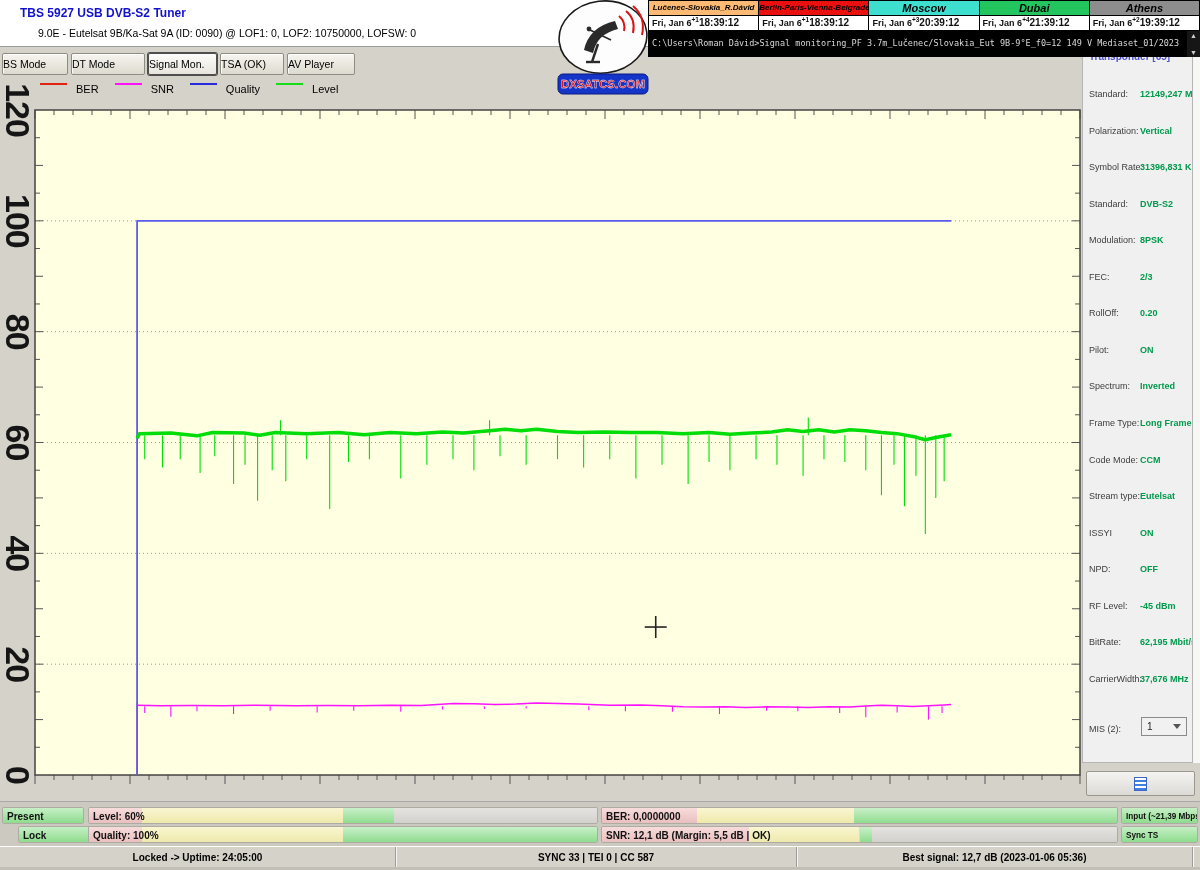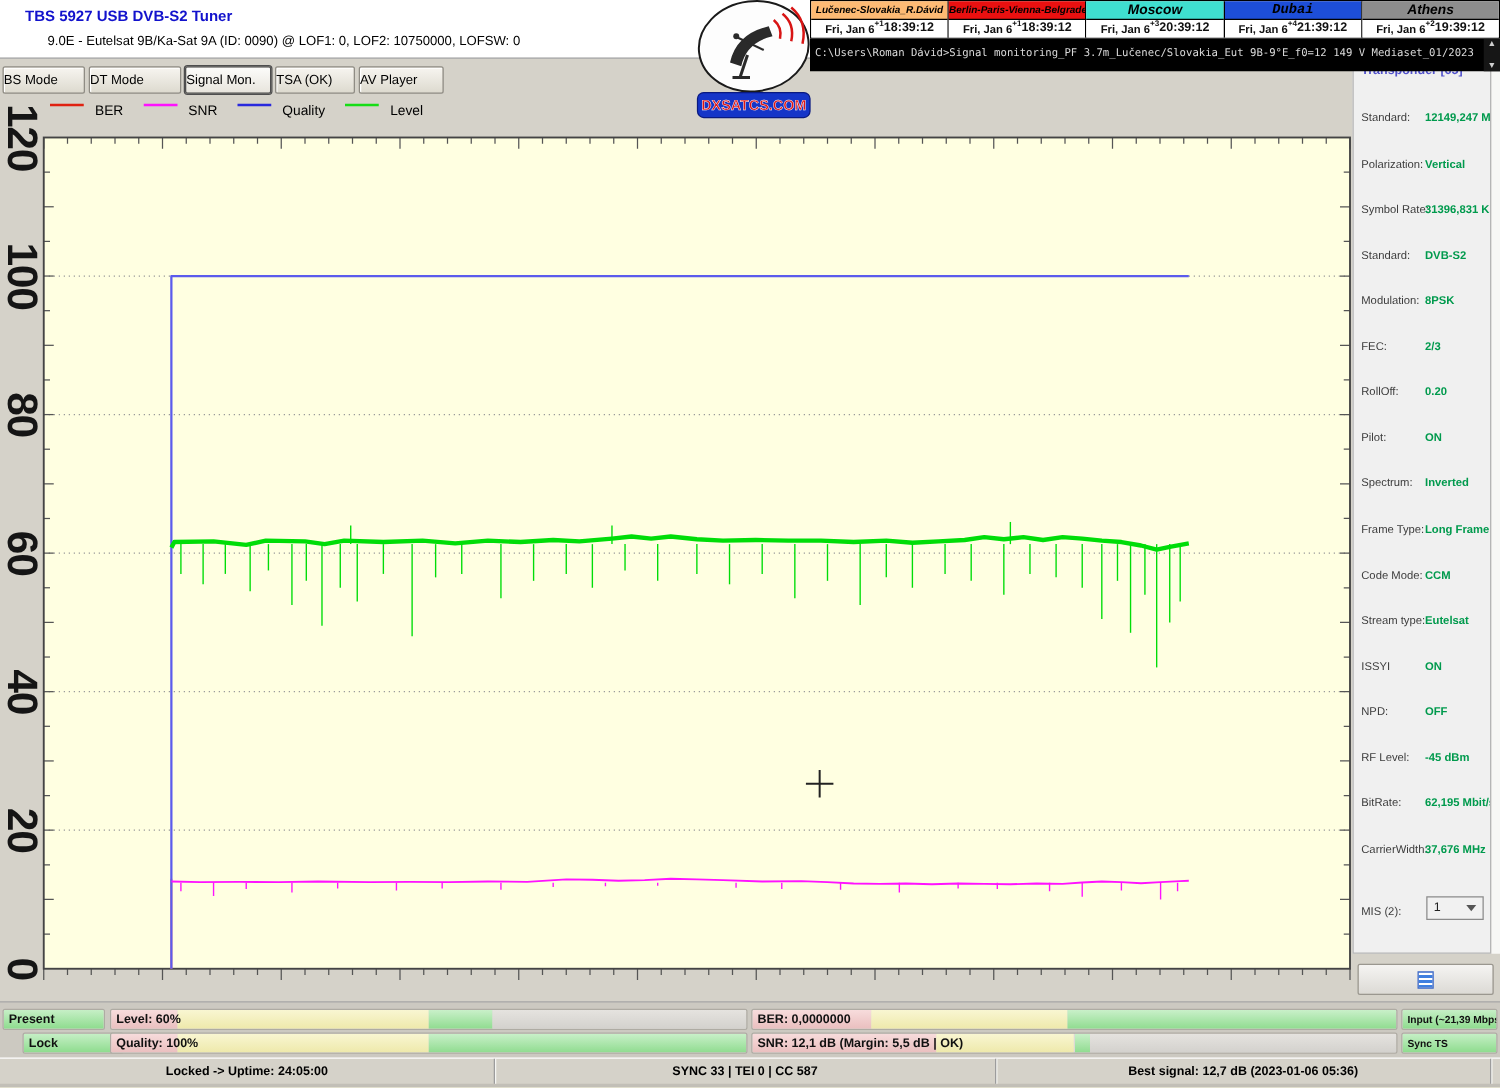"Dubai" div.clock-head { background: #1d4ed8 -> #22c55e; font-family: Liberation Mono, monospace -> none }
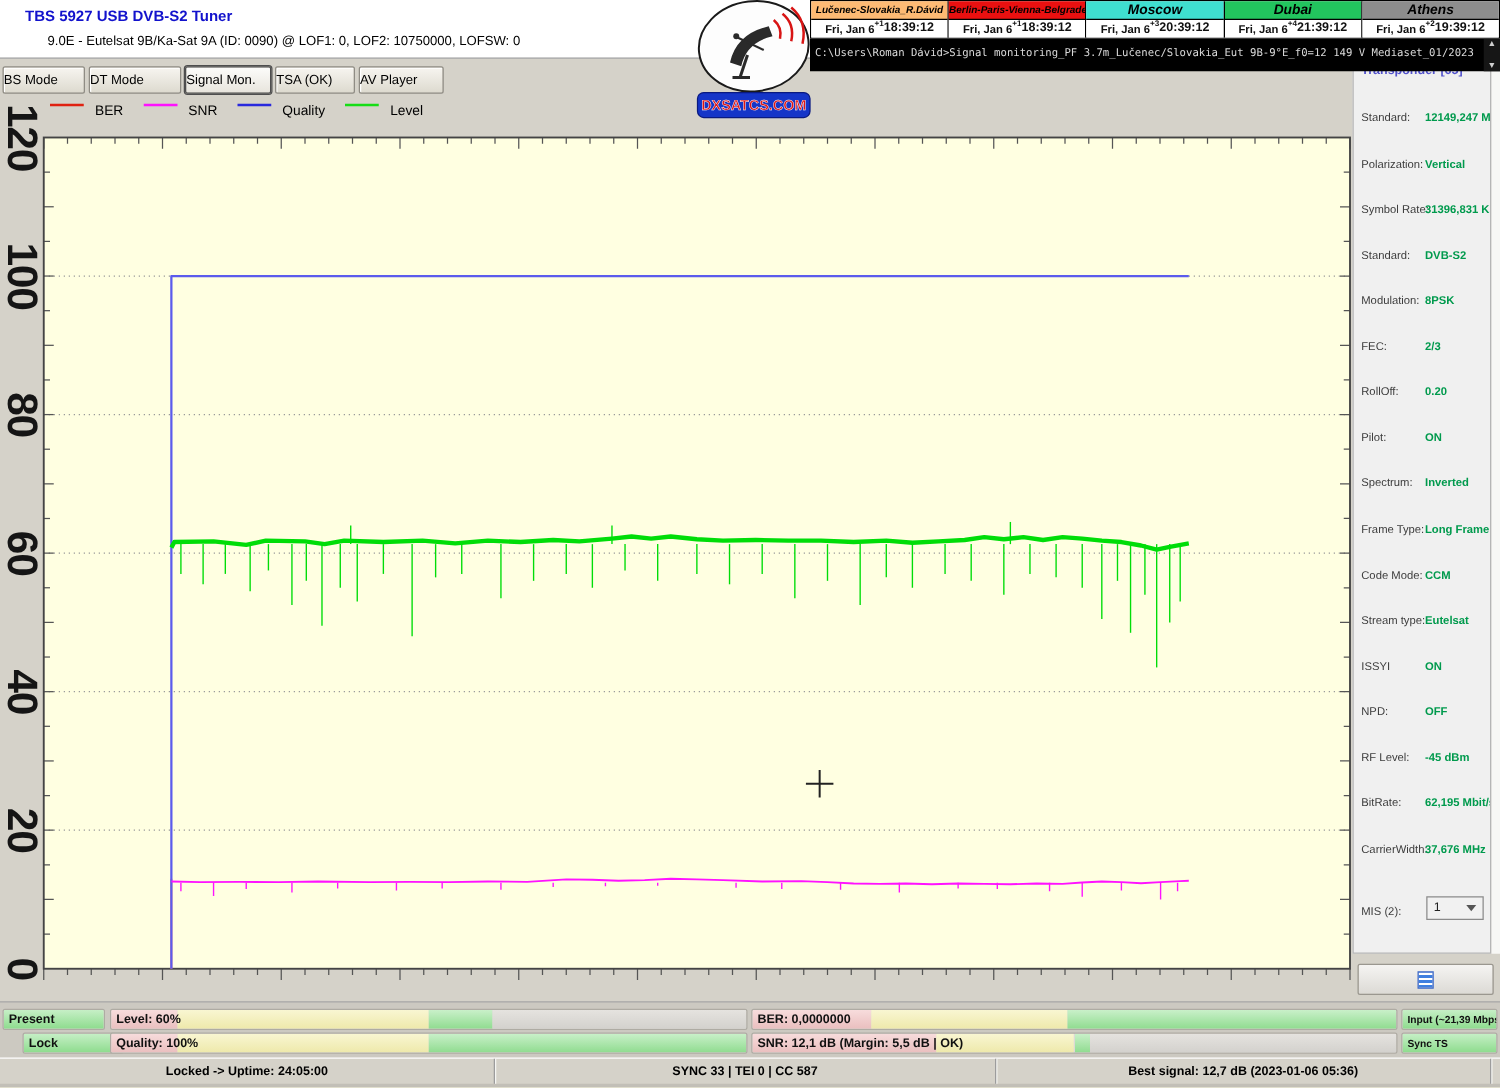"Fri, Jan 6" .clock-time-row { justify-content: center -> flex-start }
